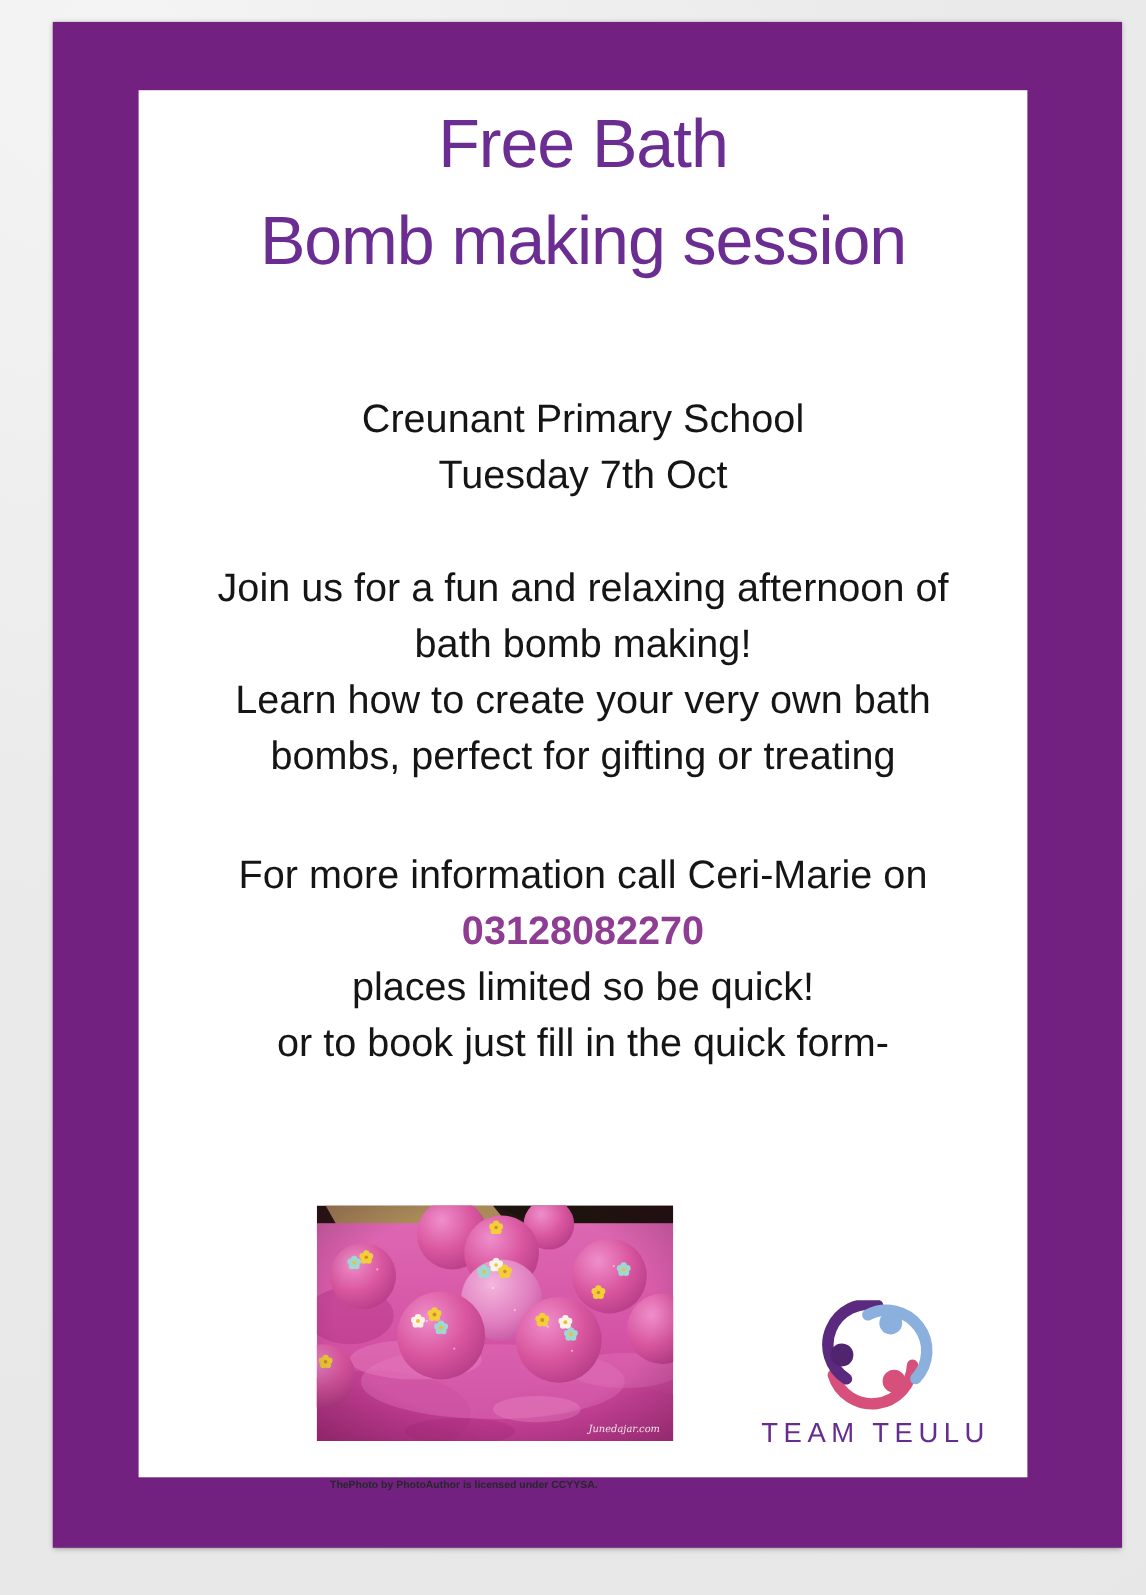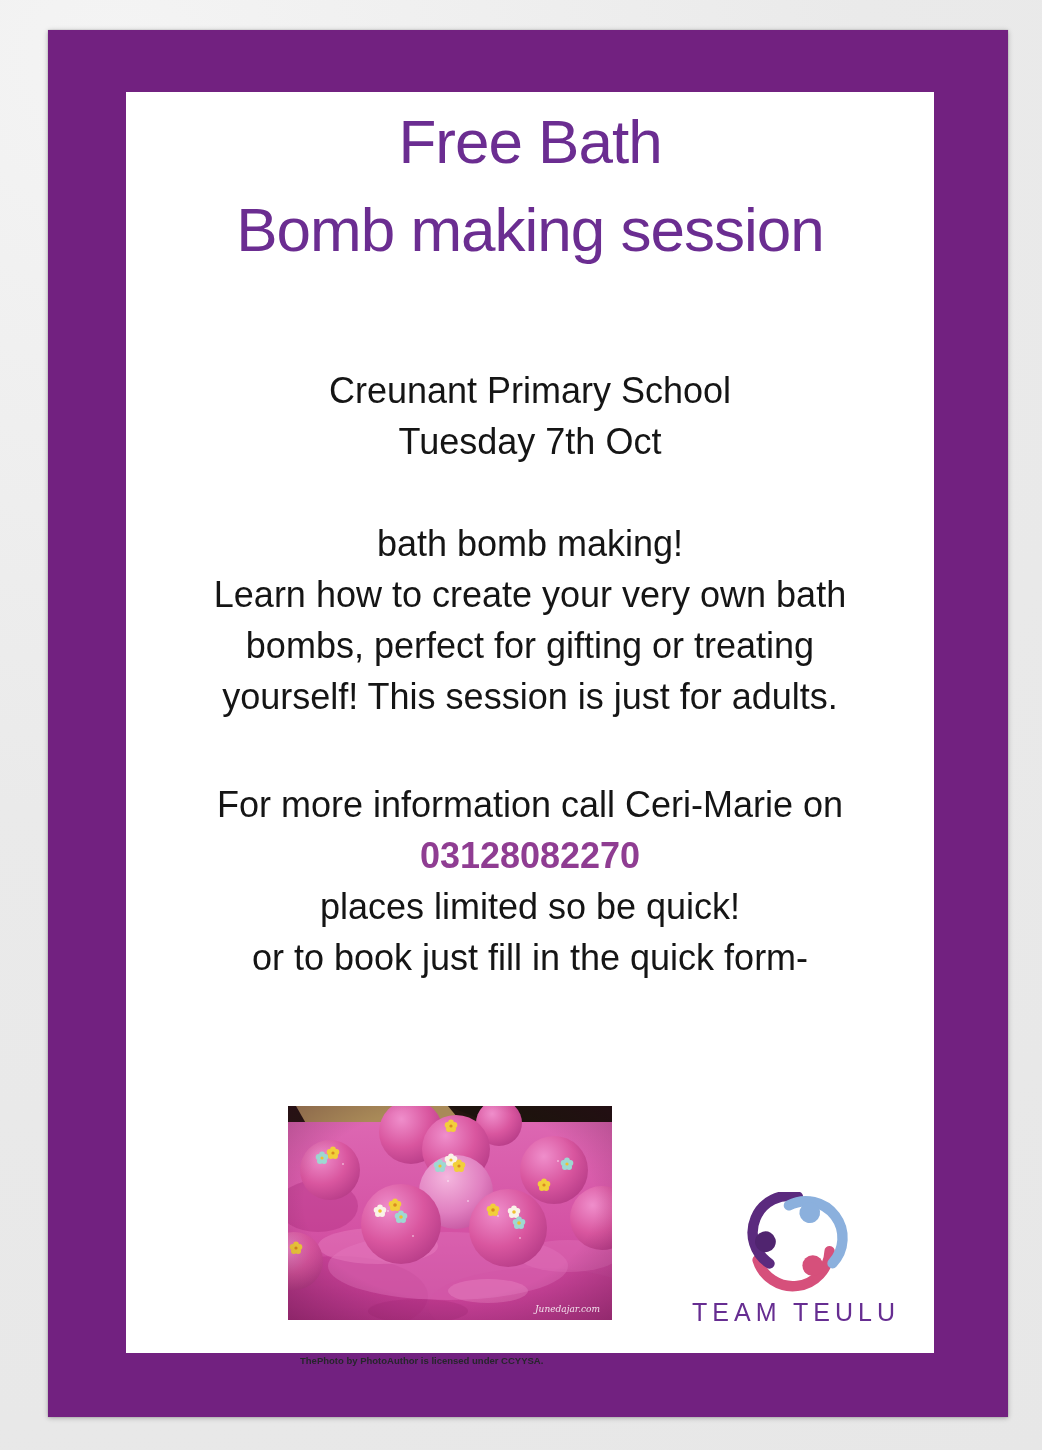"Free Bath" .poster { padding-left: none -> 12px; top: 30px -> 20px }
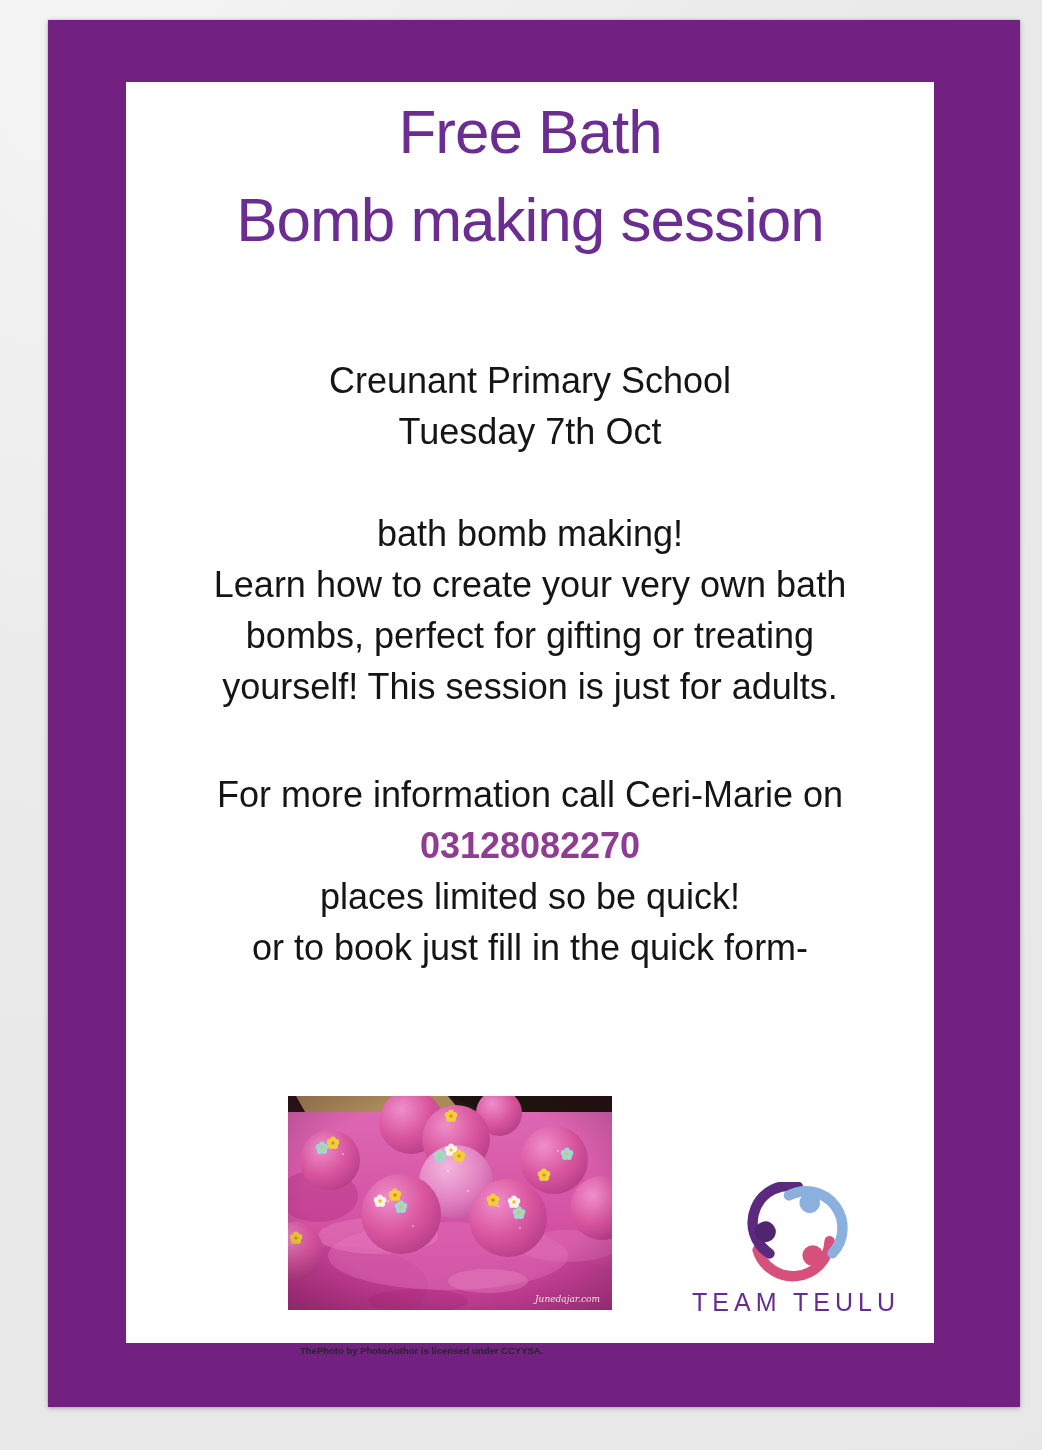"Join us for a fun" div { html: none -> <div>Join us for a fun and relaxing afternoon of</div> }
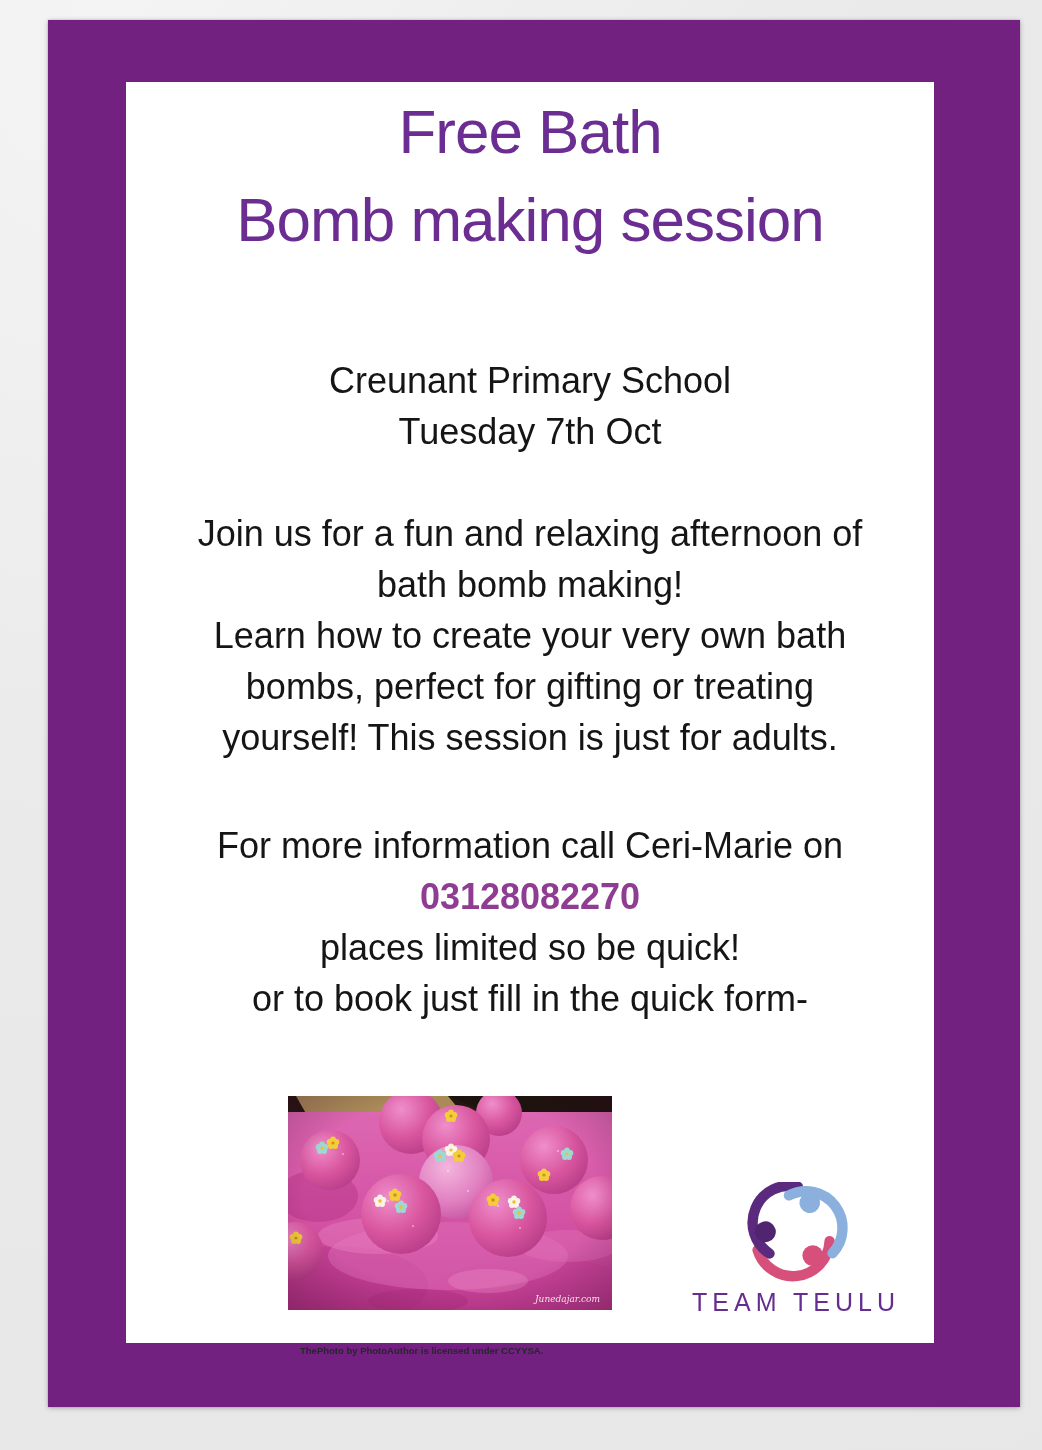"yourself! This session is just" div { html: <div>yourself! This session is just for adults.</div> -> none }
